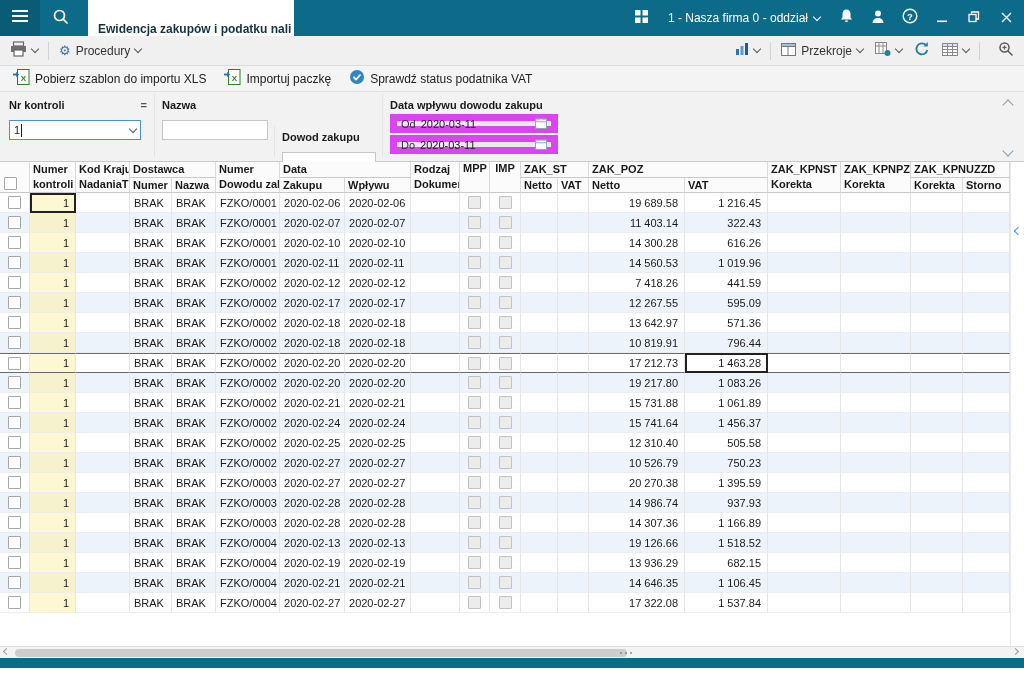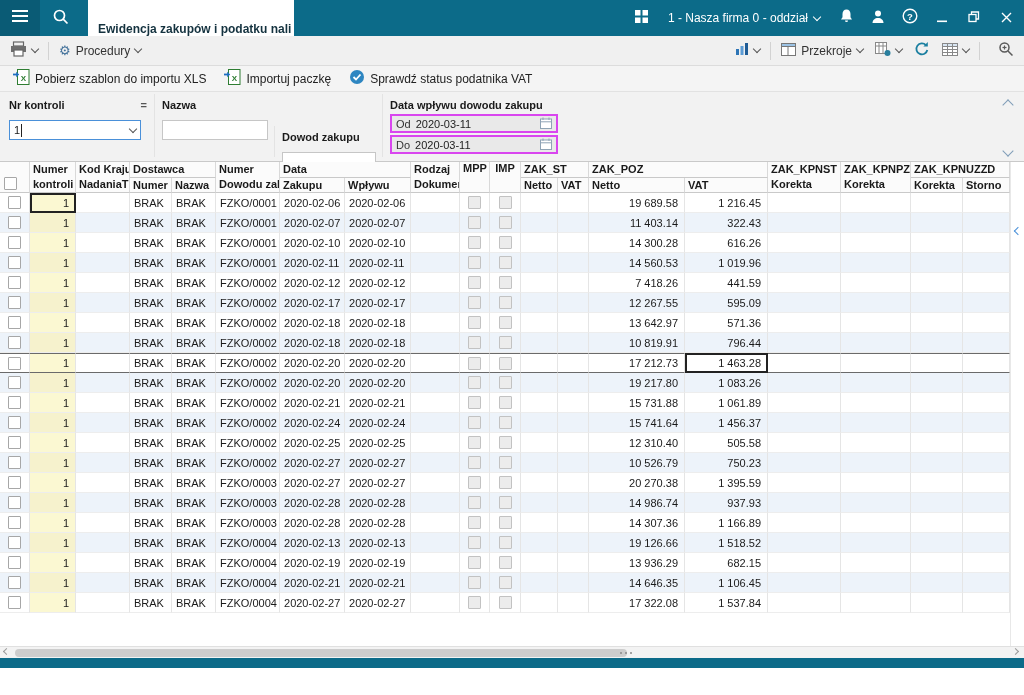"Od" .drow { border: 2px solid #d946ef -> 7px solid #d946ef }
